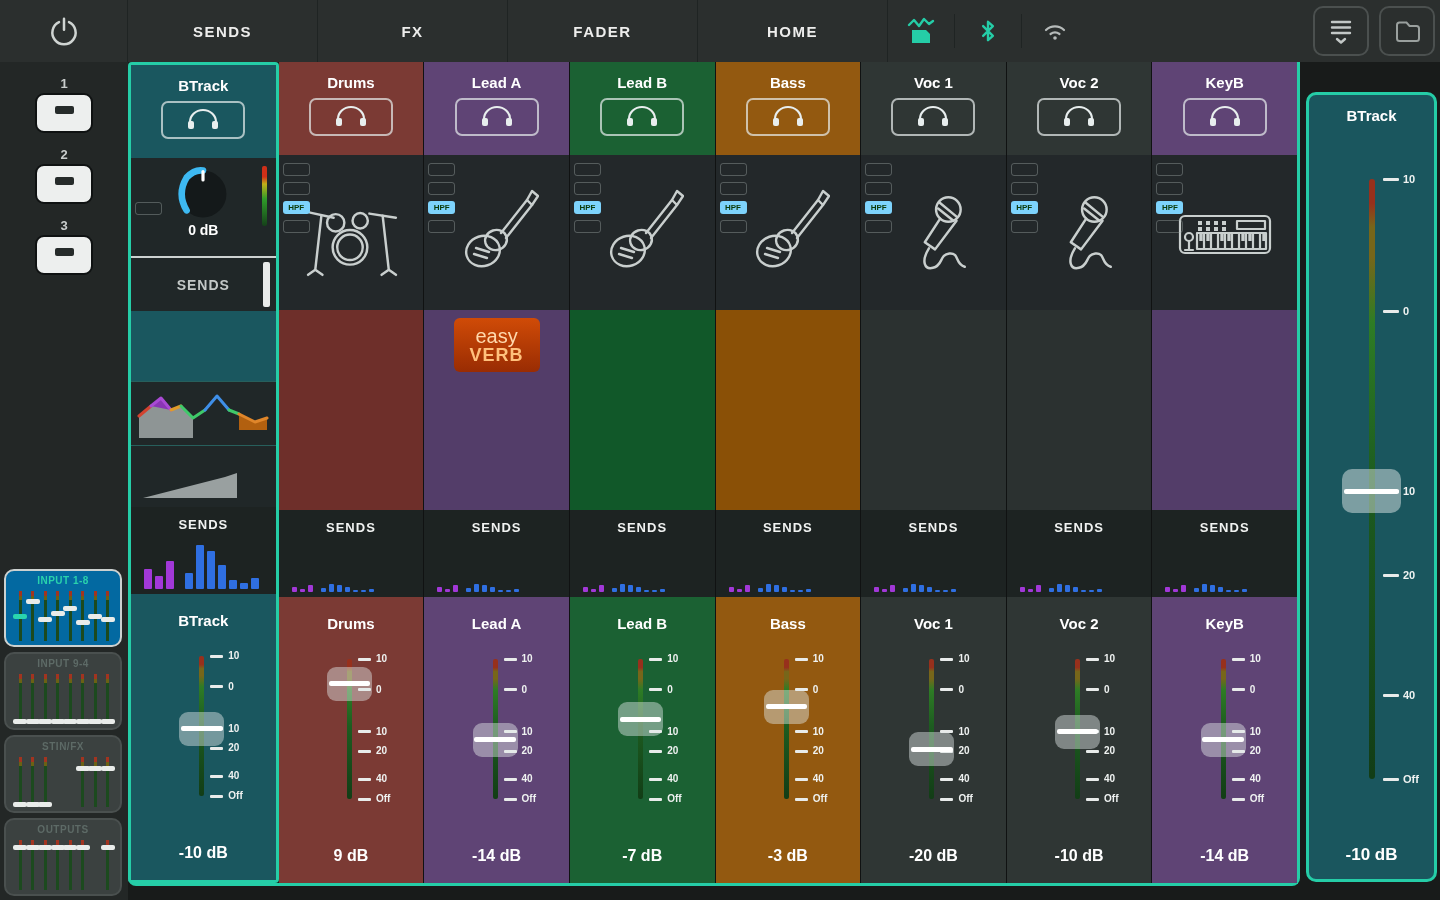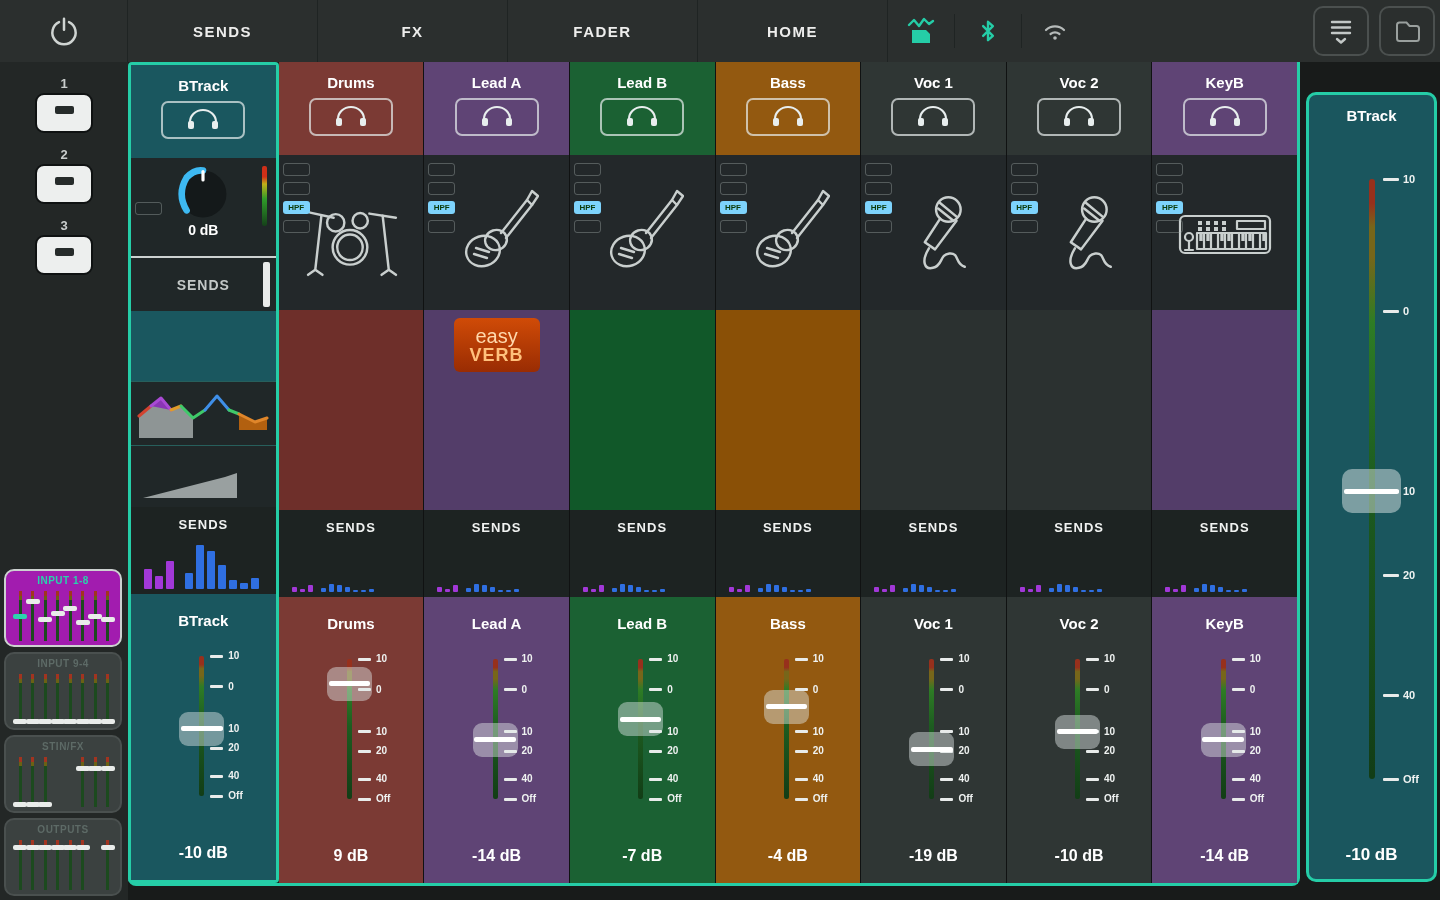"INPUT 1-8" .mini.active { background: #a21caf -> #0369a1 }
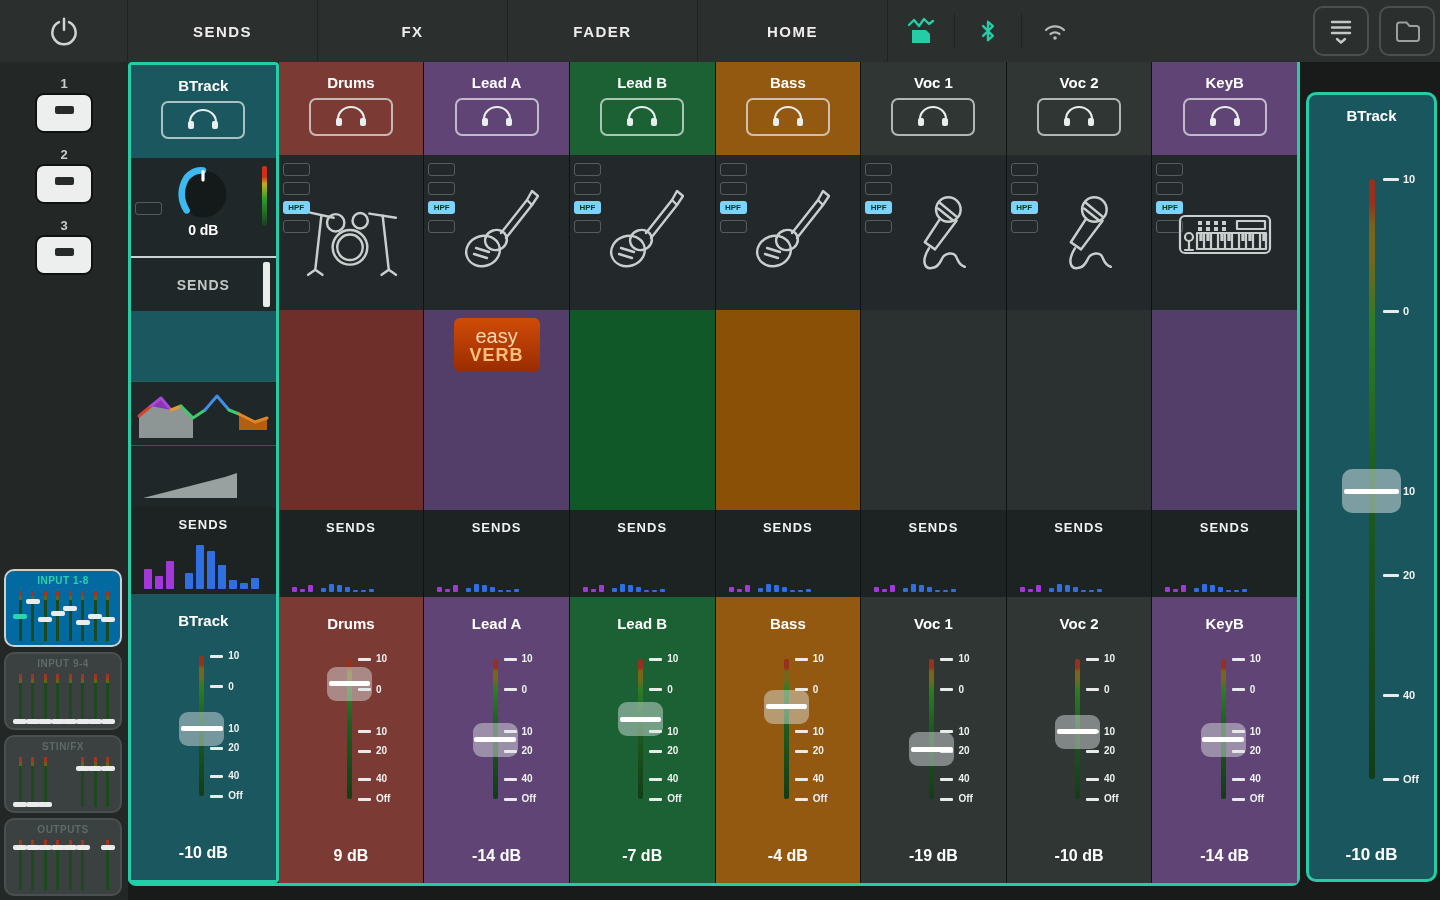"-4 dB" div.fz-value { text: -4 -> -3 }
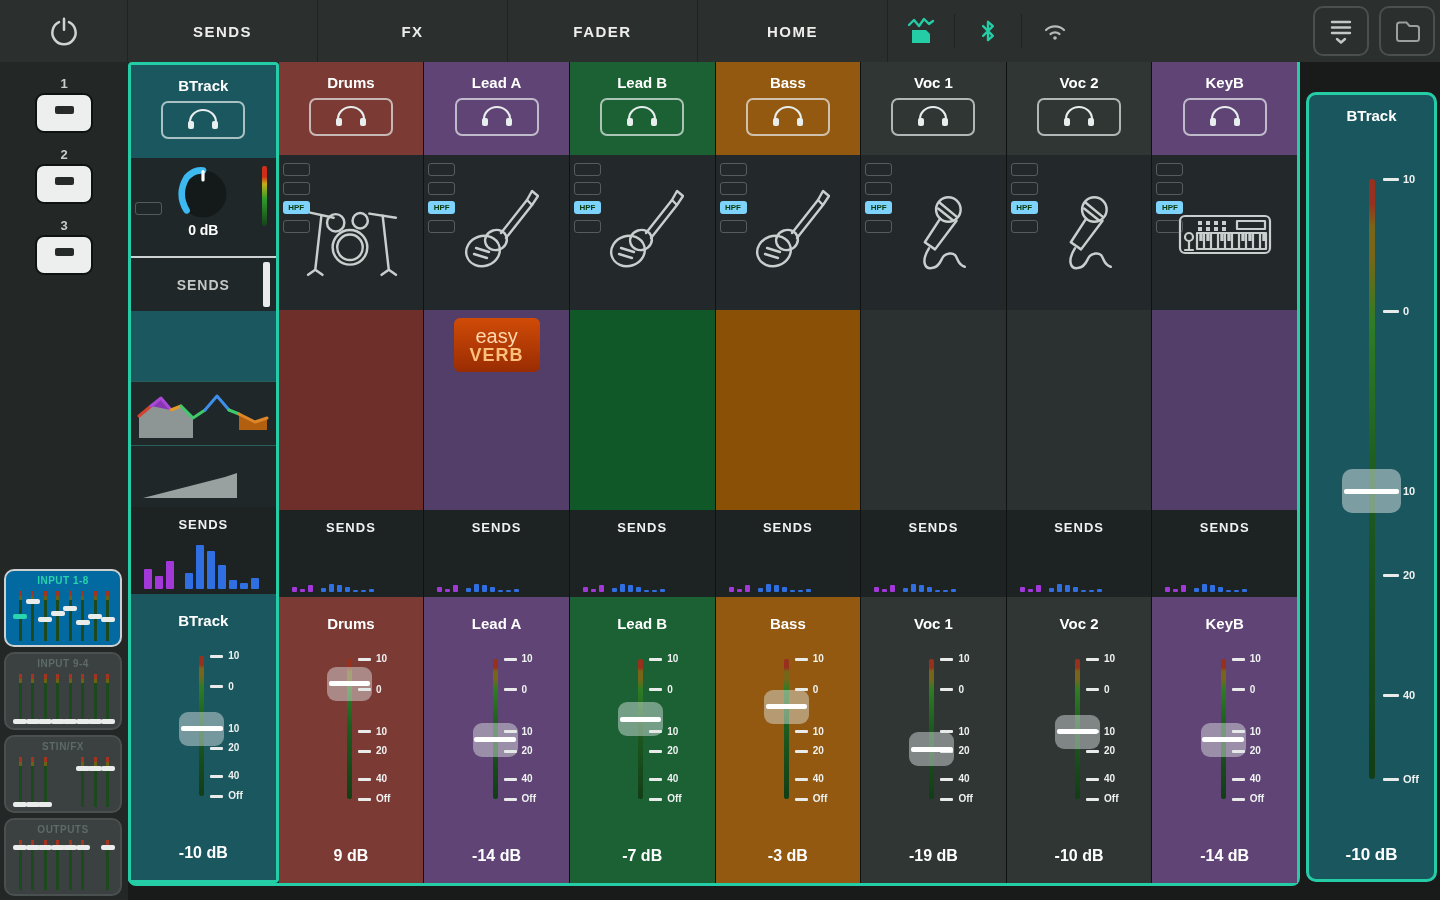"-19 dB" div.fz-value { text: -19 -> -20 }
